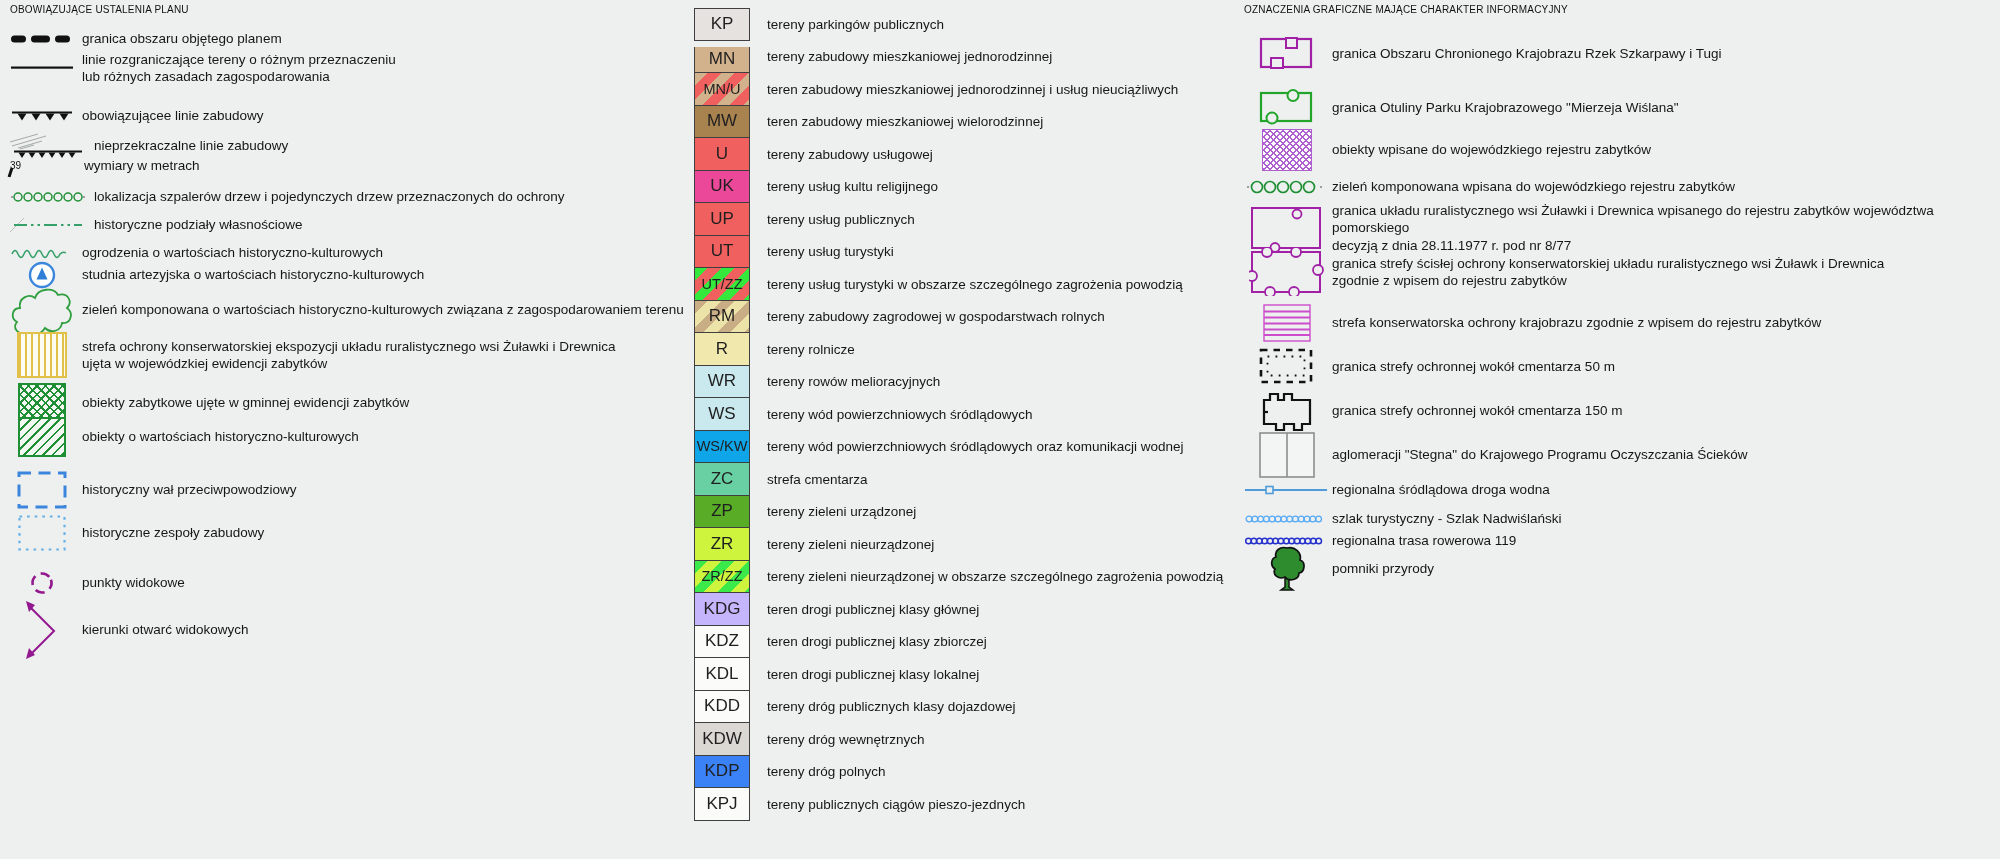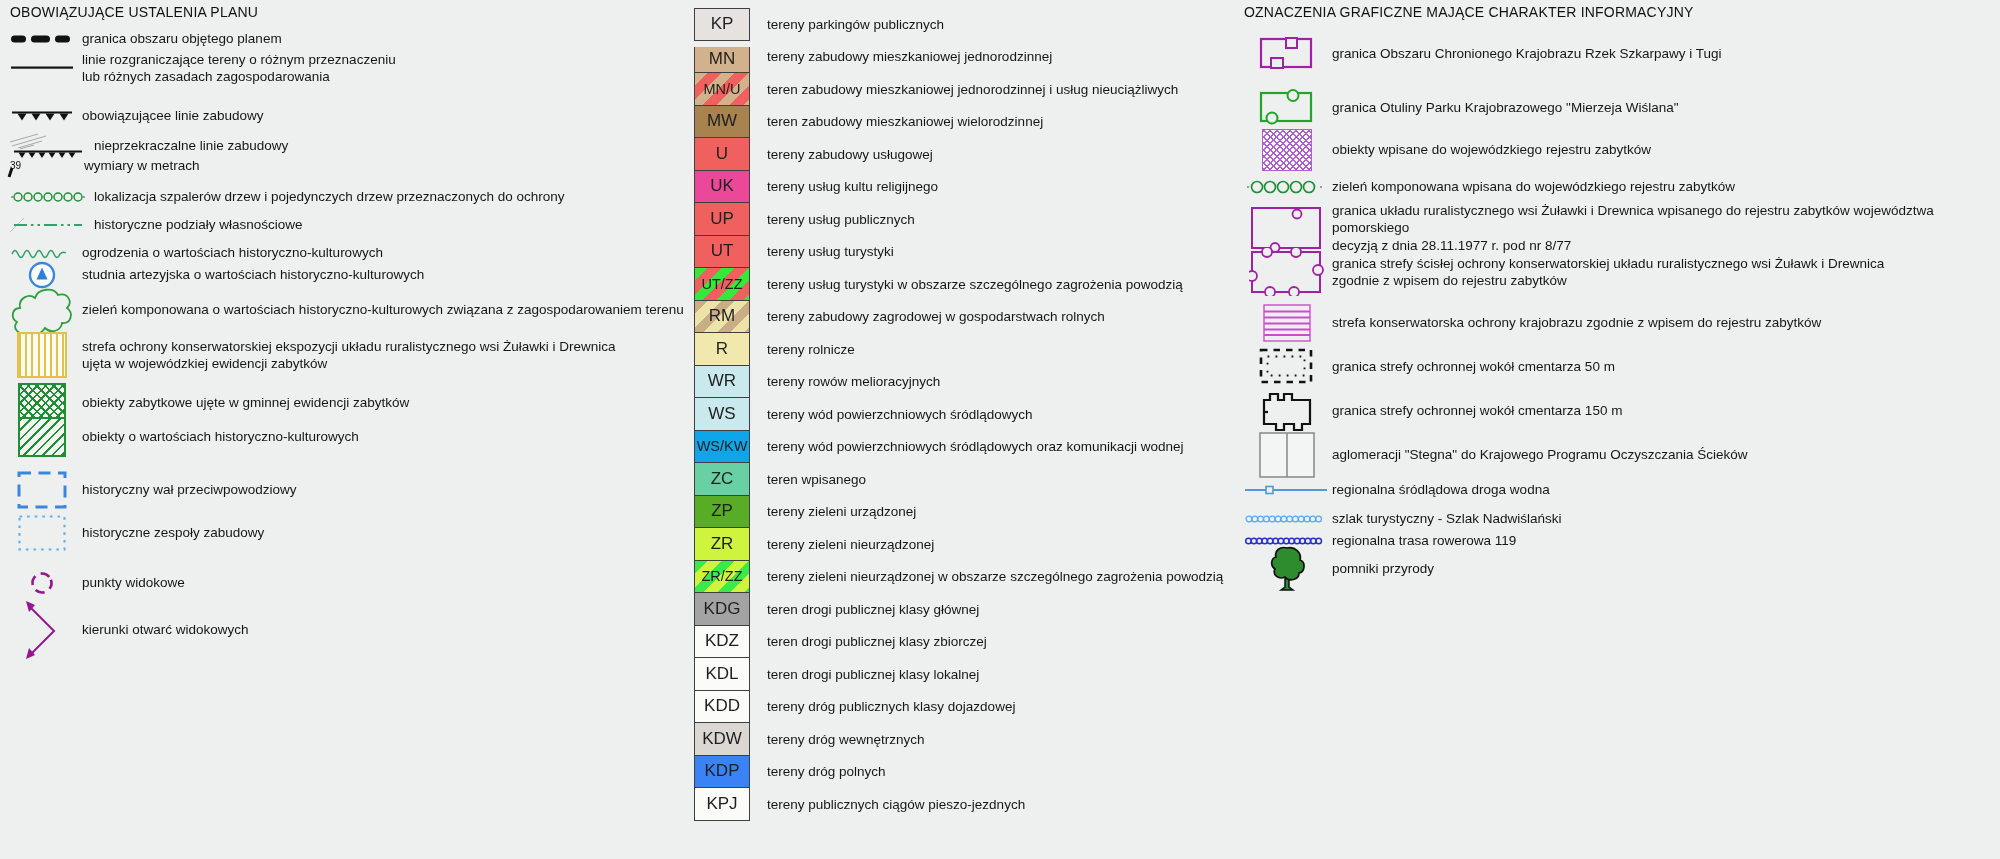"OBOWIĄZUJĄCE USTALENIA PLANU" .hdr { font-size: 14px -> 10px }
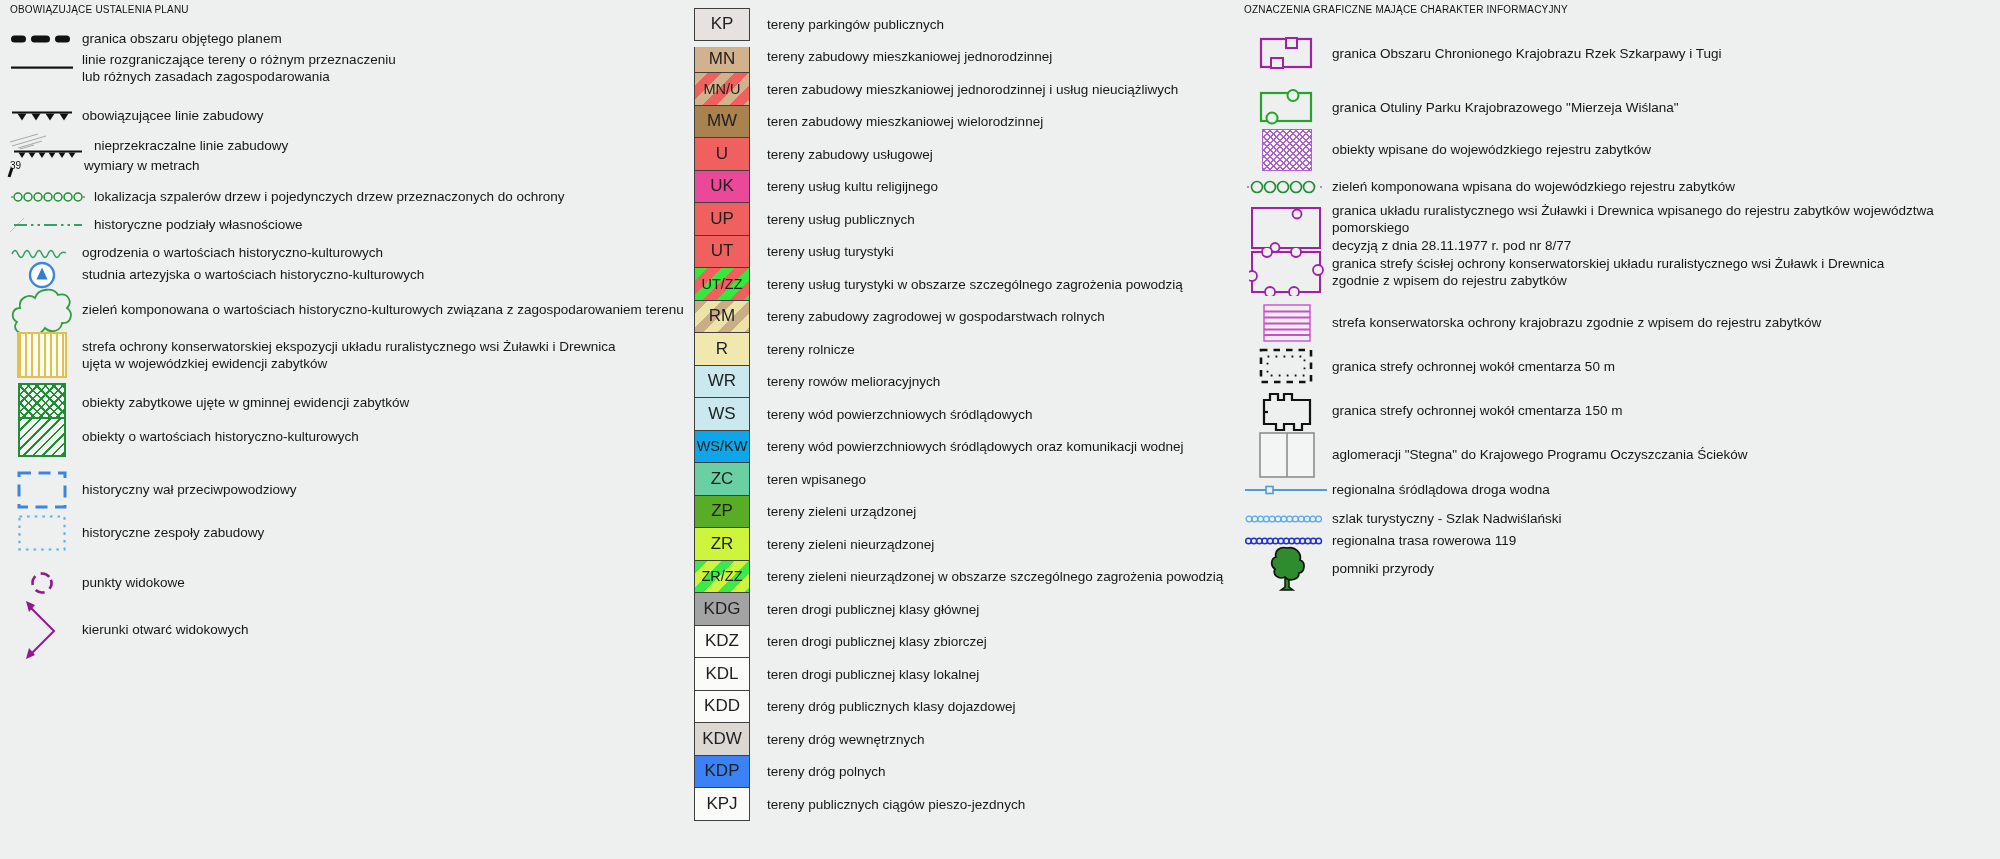"teren wpisanego" span.mlabel { text: teren wpisanego -> strefa cmentarza }
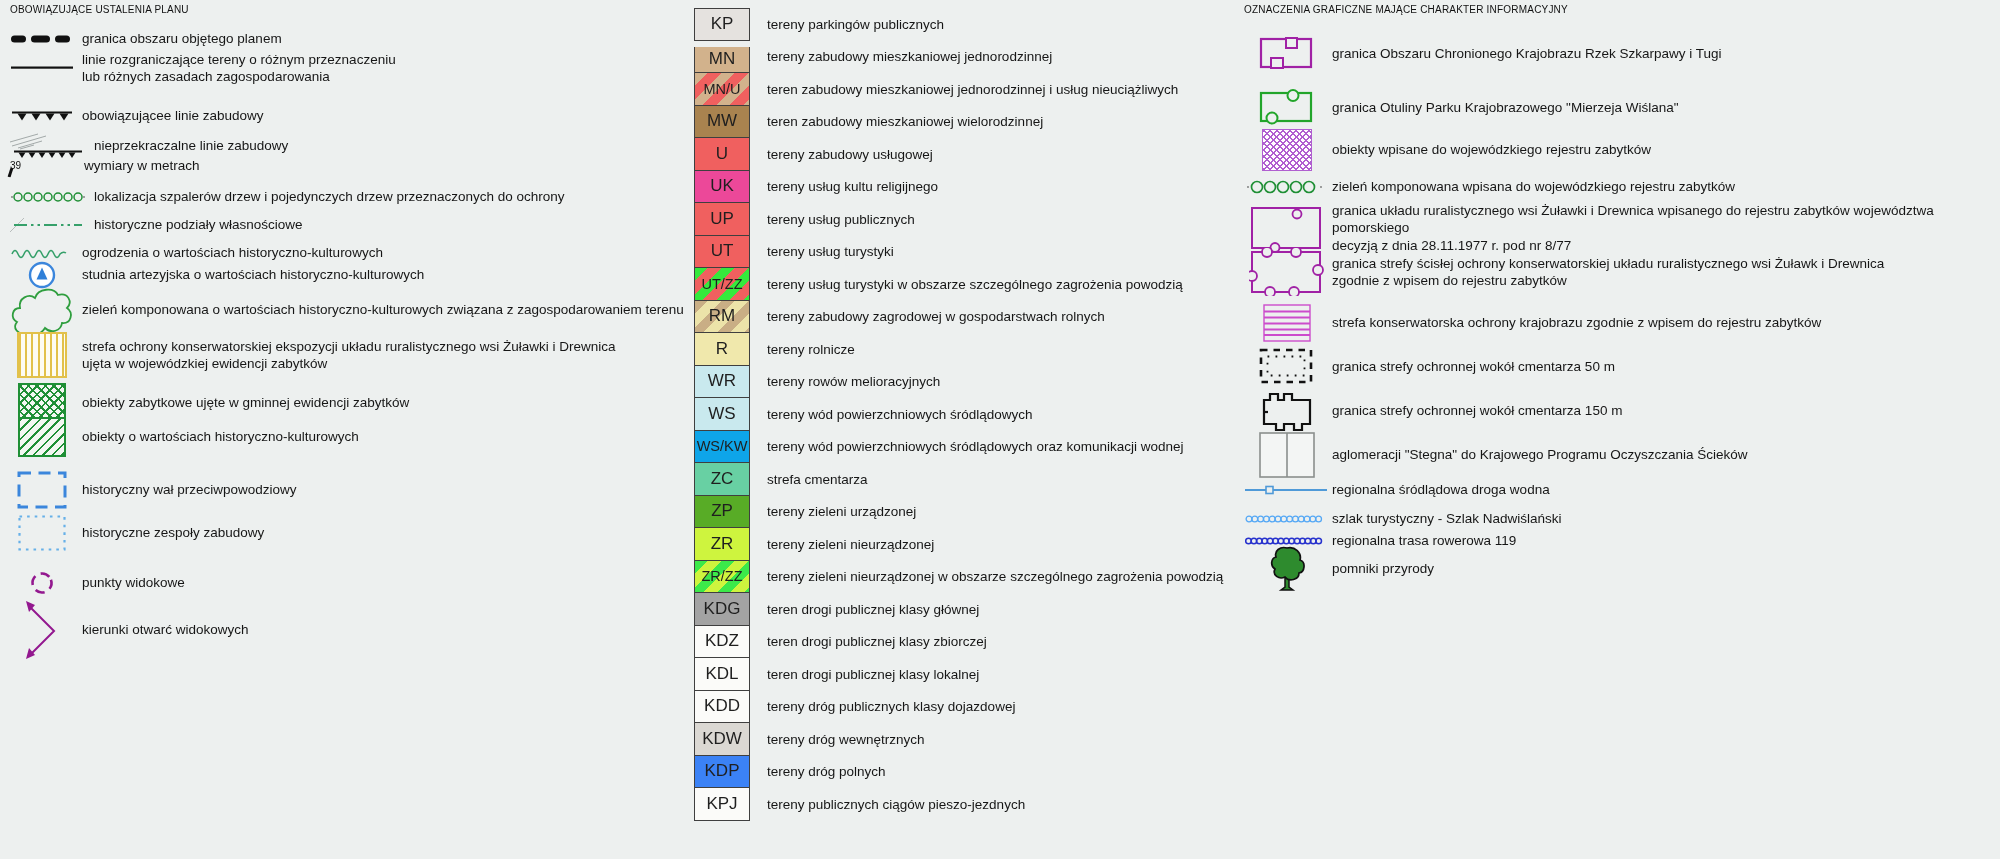"KDG" div.mswatch { background-color: #a3a3a3 -> #c4b5fd }
